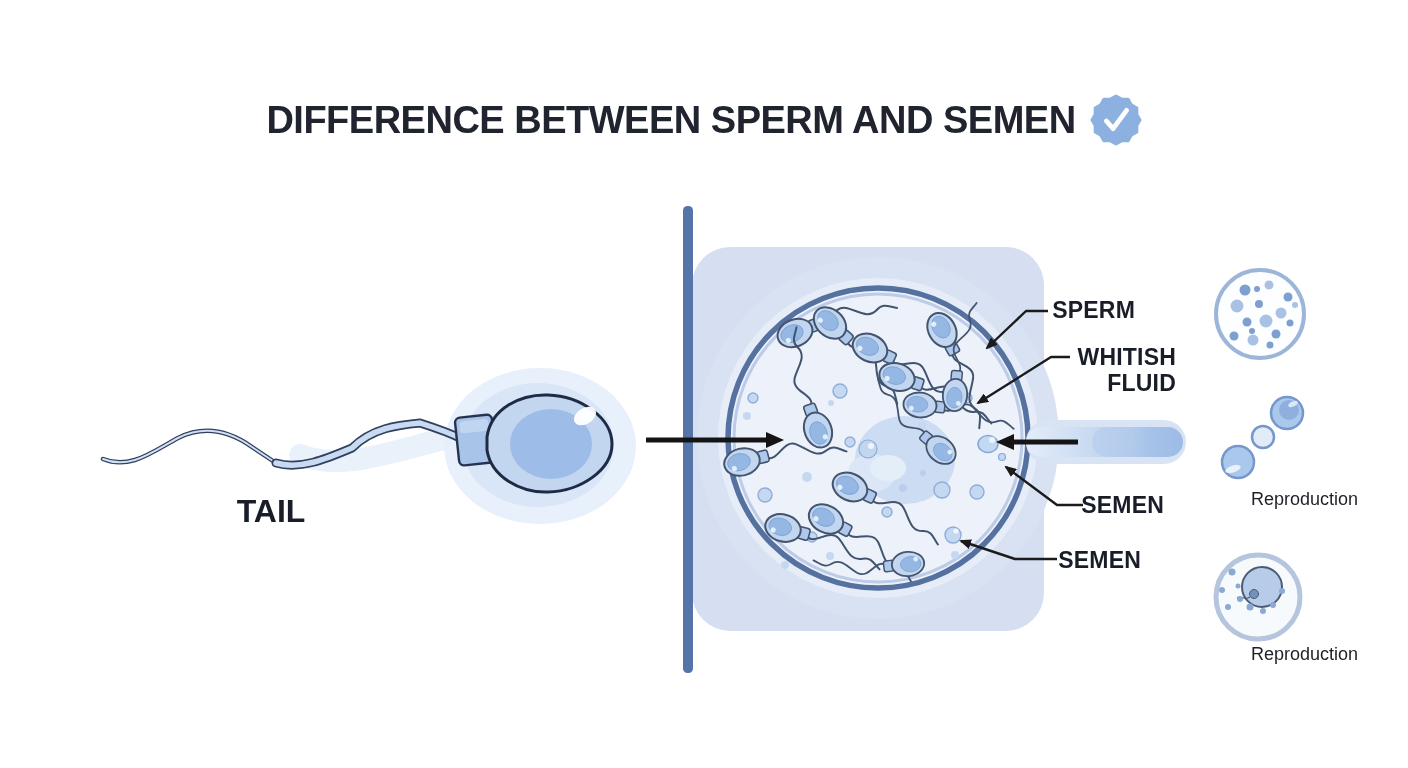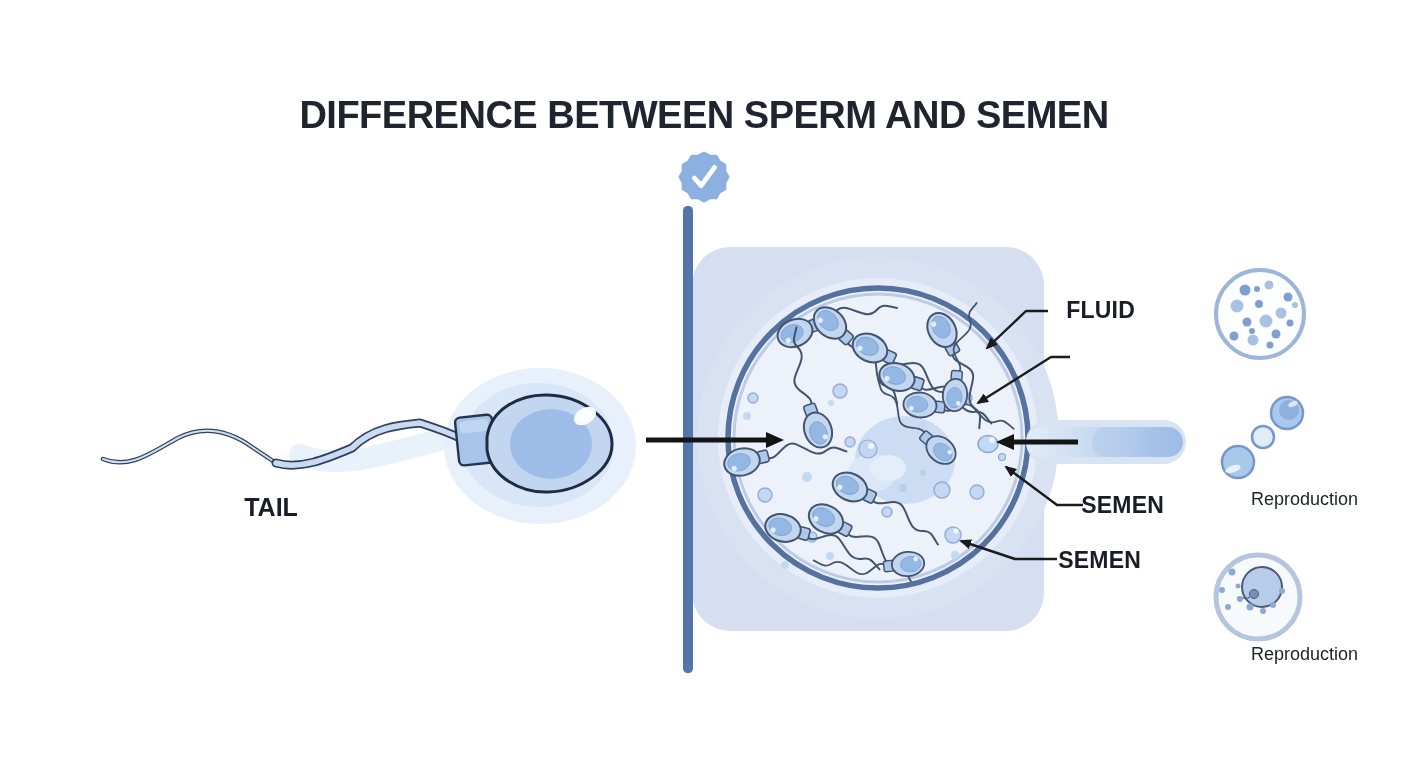"DIFFERENCE BETWEEN SPERM AND SEMEN" .title-row { flex-direction: column -> none }
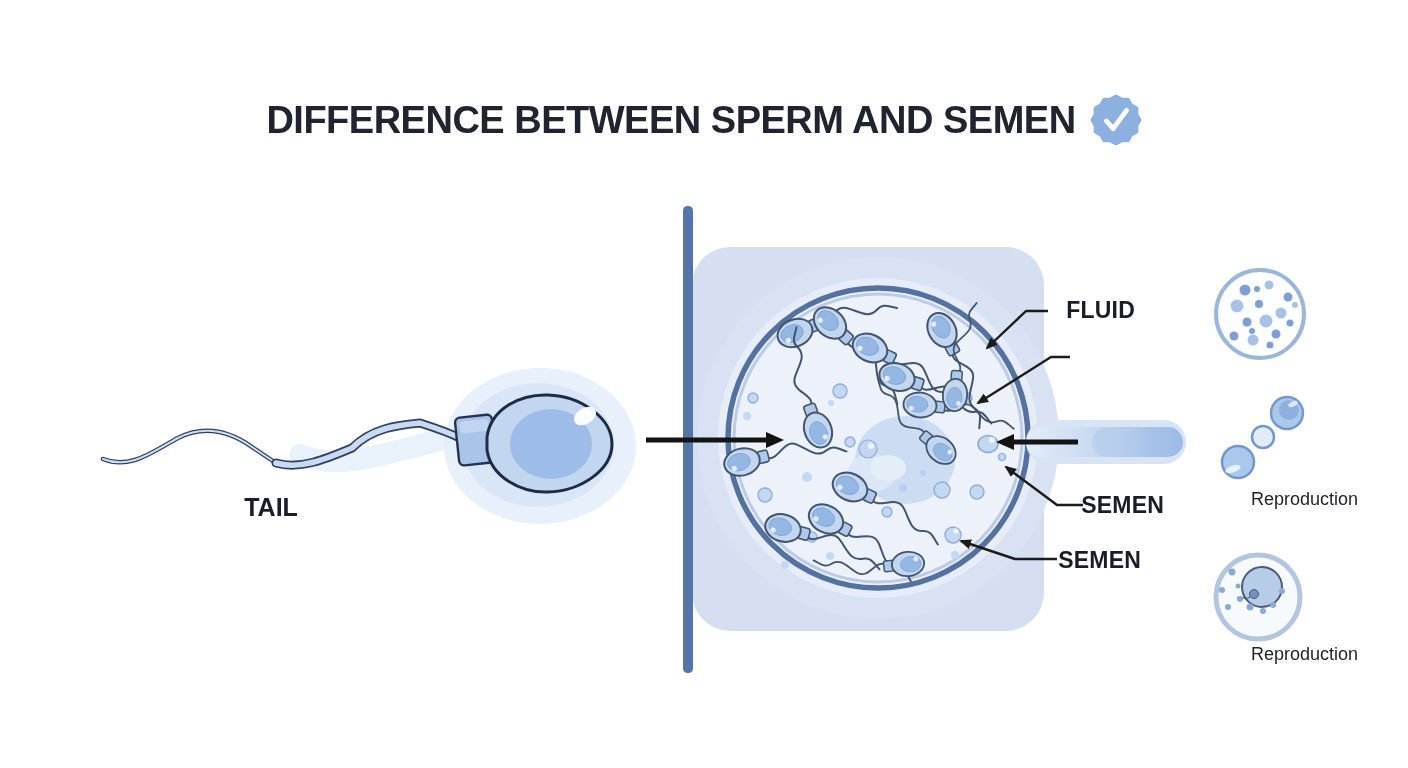"FLUID" div.callout { text: FLUID -> SPERM }
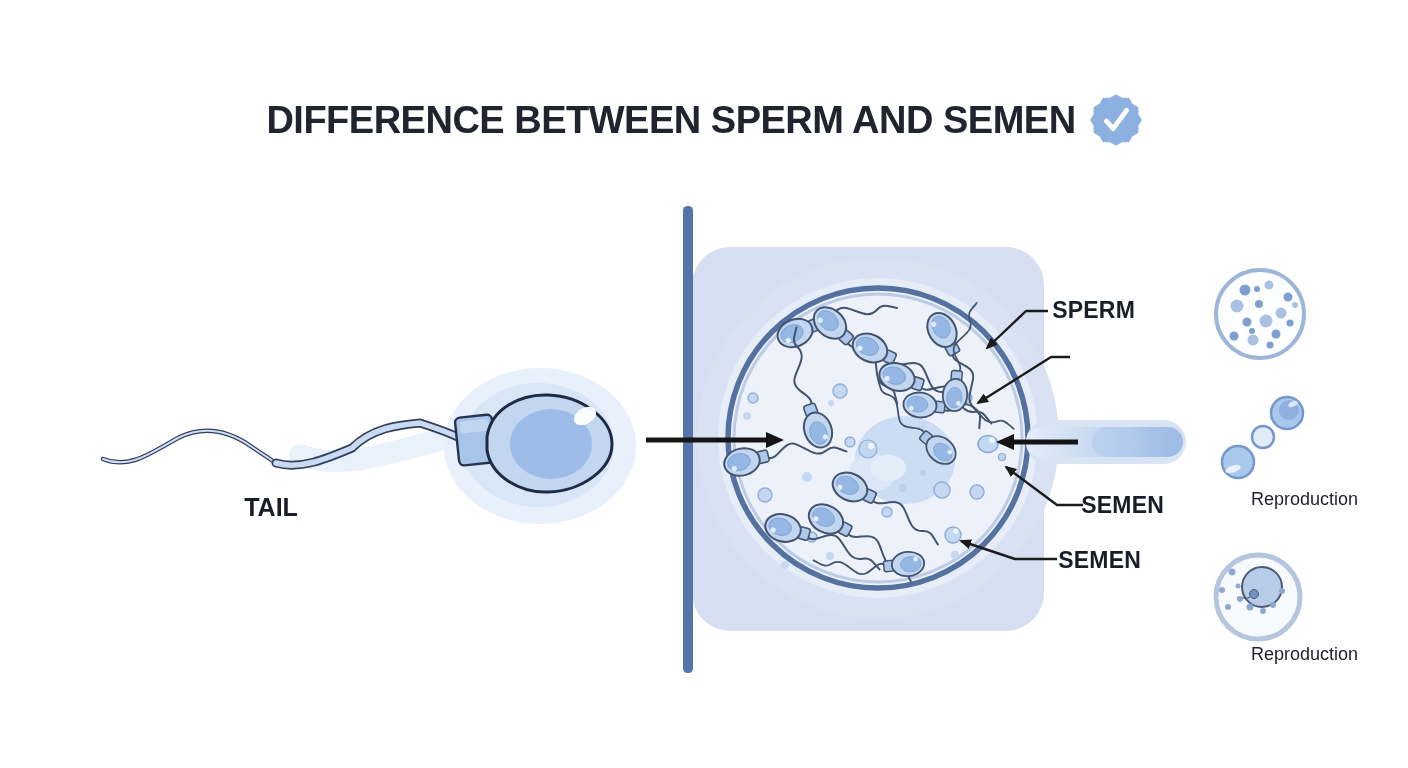"WHITISH FLUID" div.callout { html: none -> <div>WHITISH FLUID</div> }
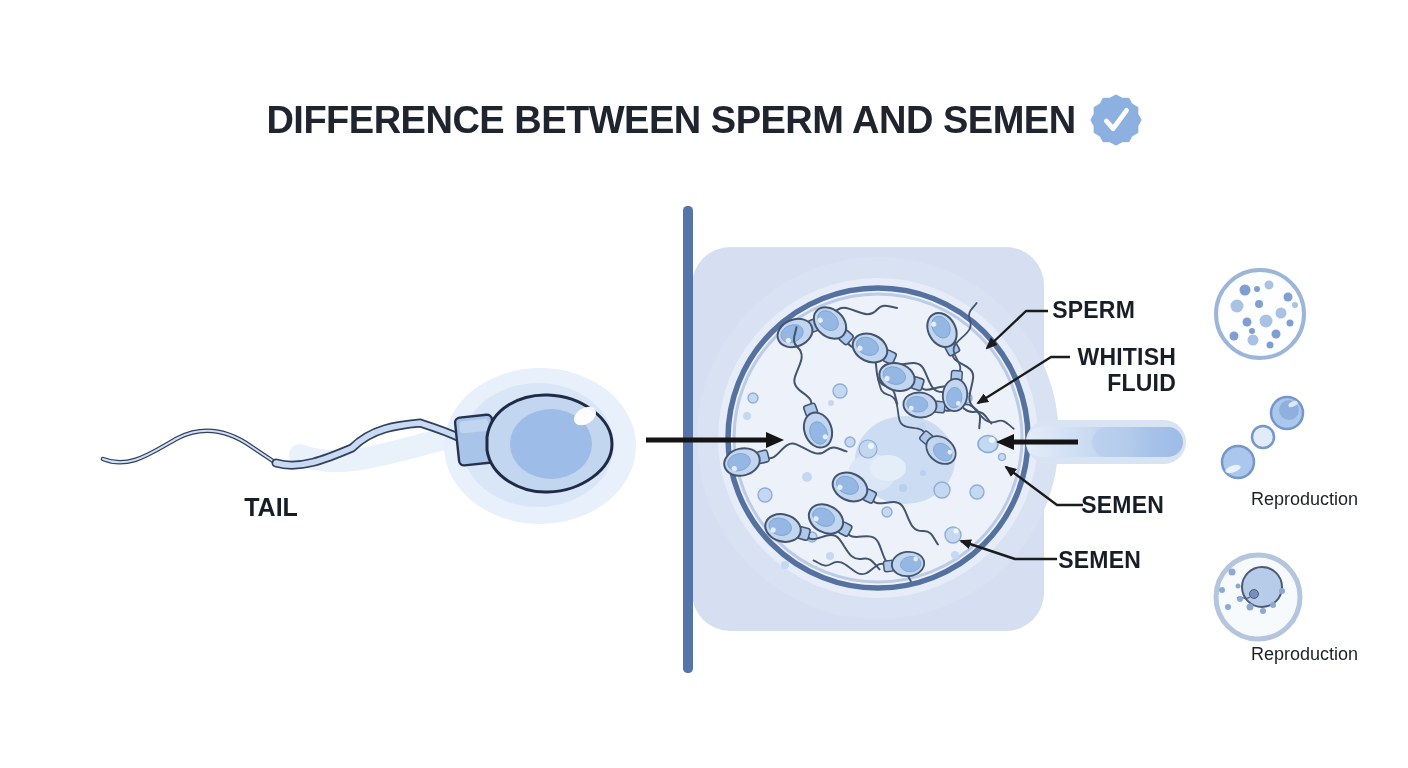"TAIL" .tail-label { font-size: 25px -> 32px }
